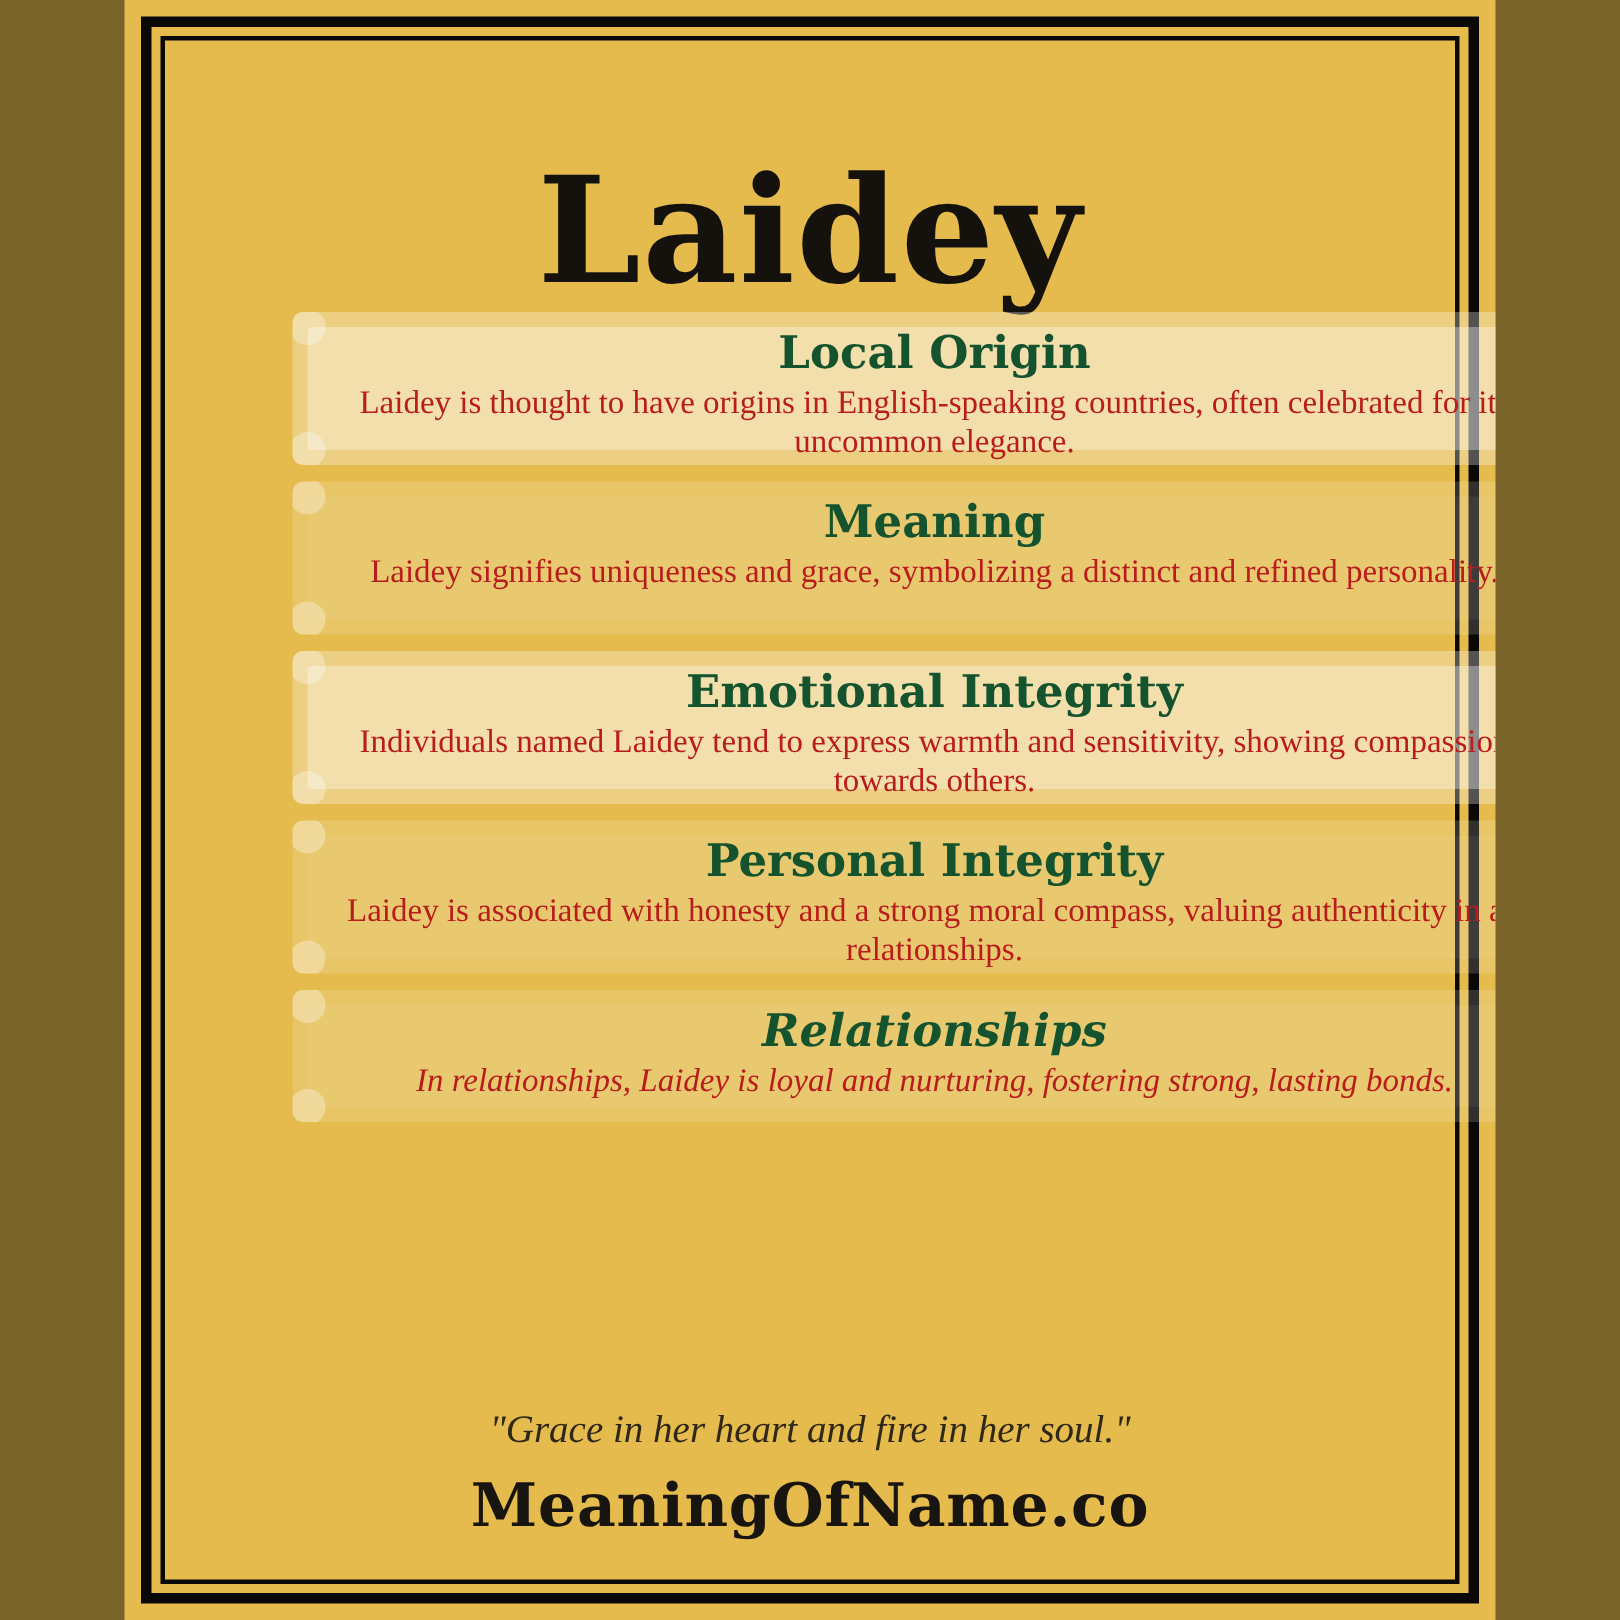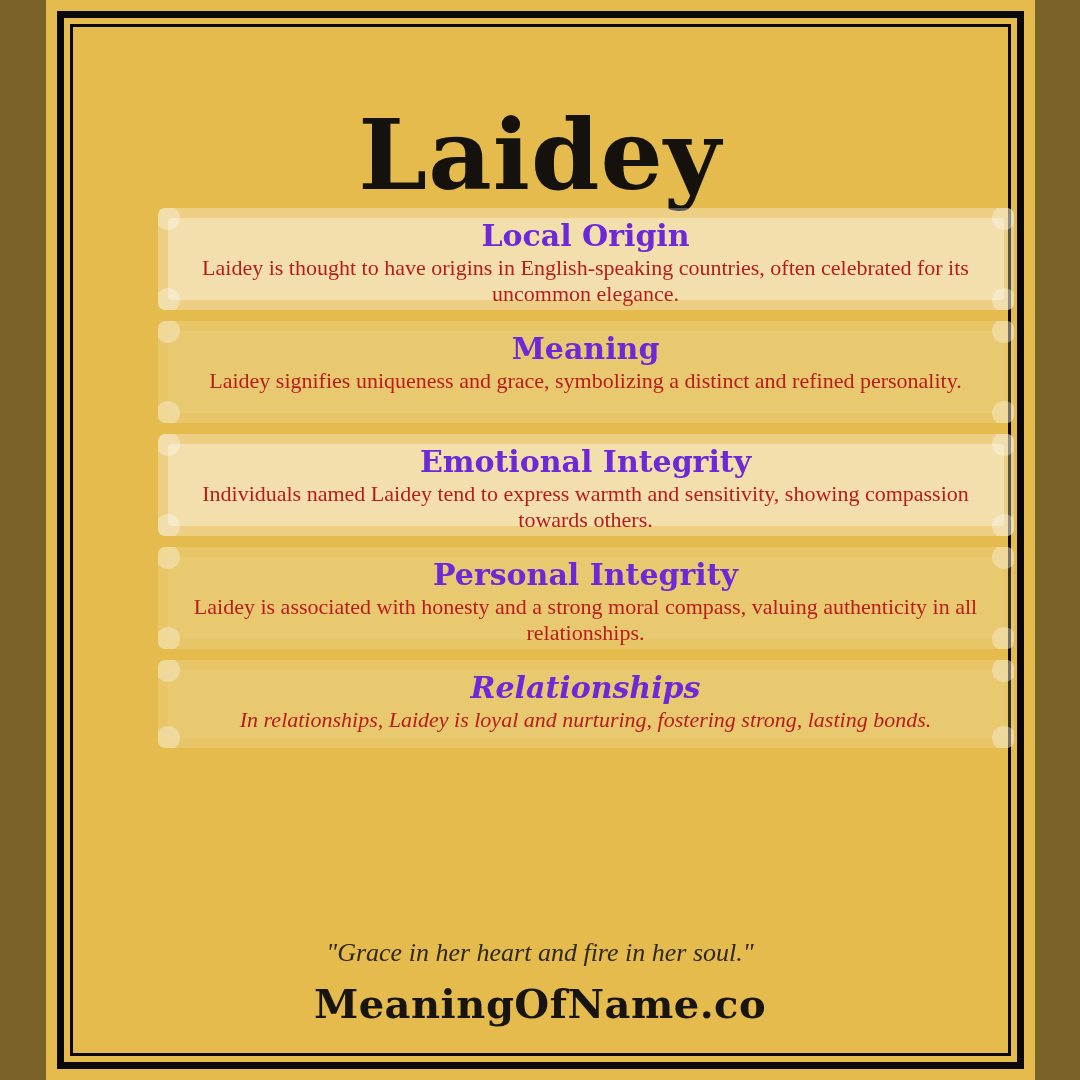"Laidey" .canvas { width: 989px -> 914px }
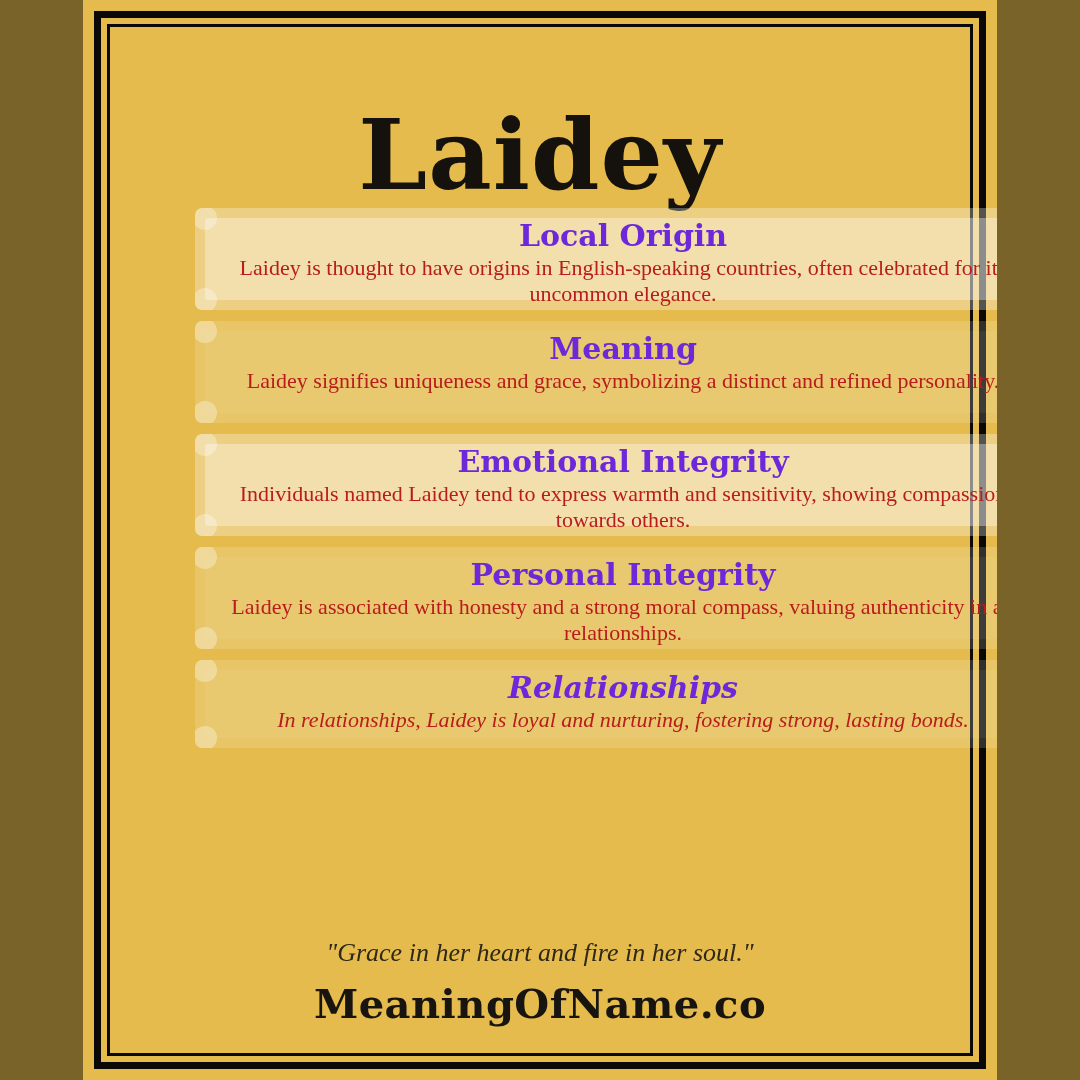"Local Origin" .panel h2 { color: #6d28d9 -> #14532d }
